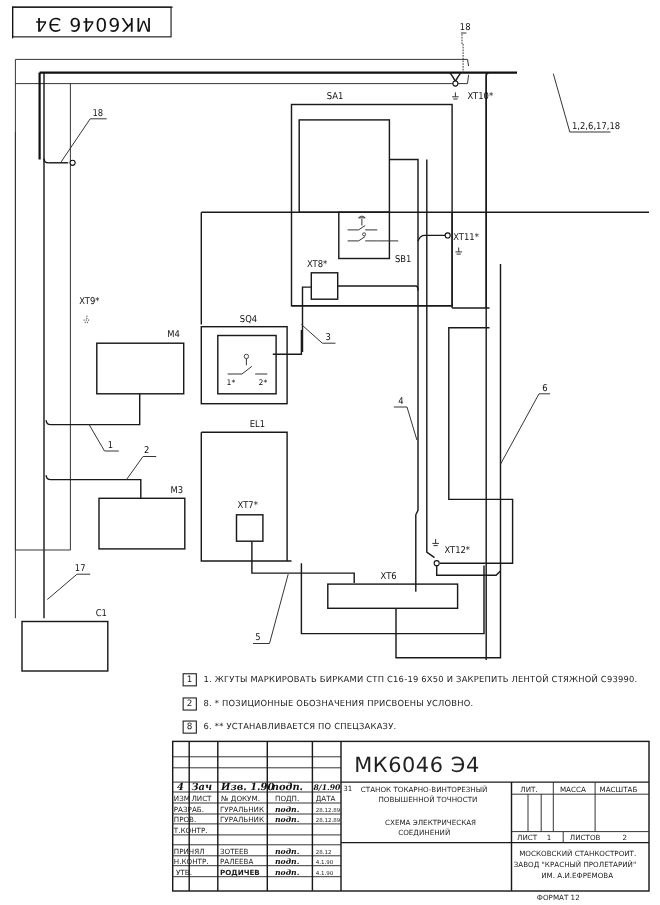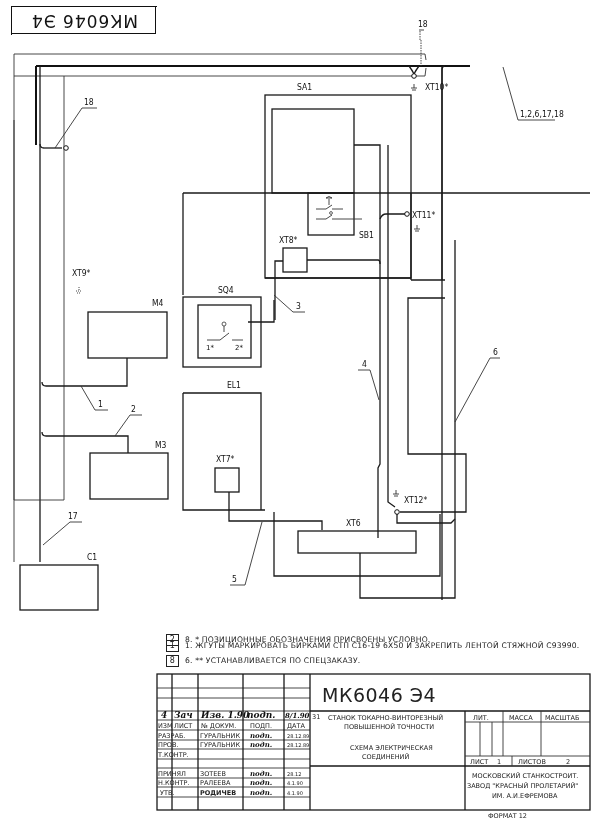"1 1. ЖГУТЫ МАРКИРОВАТЬ БИРКАМИ" div.note { top: 640px -> 612px }
